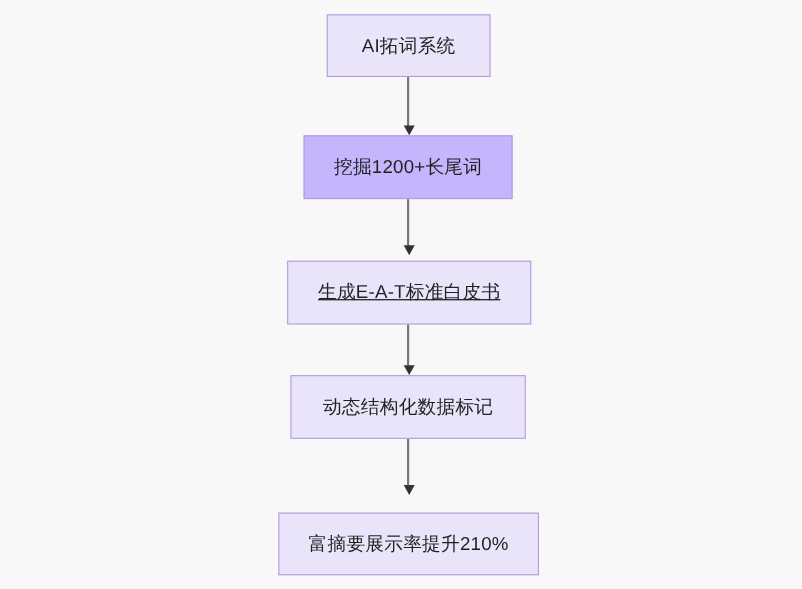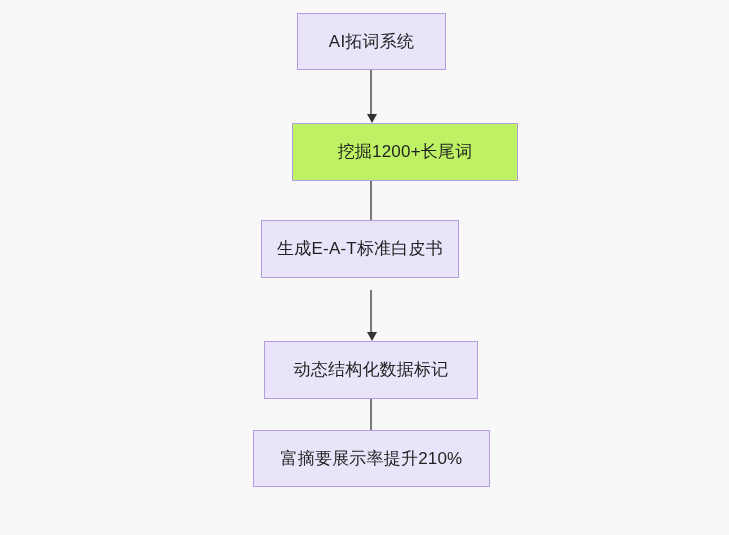"挖掘1200+长尾词" div.node { background: #bef264 -> #c4b5fd; left: 292px -> 276px; width: 226px -> 190px }
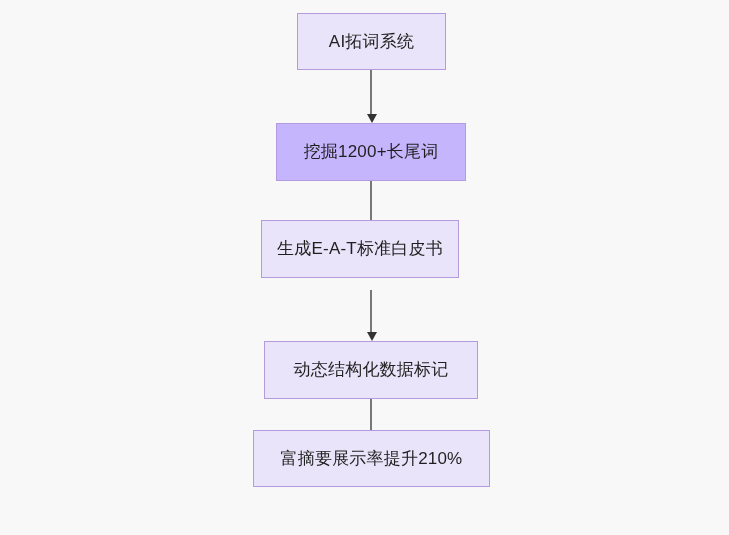"生成E-A-T标准白皮书" div.node { text-decoration: none -> underline; top: 220px -> 237px; width: 198px -> 222px }
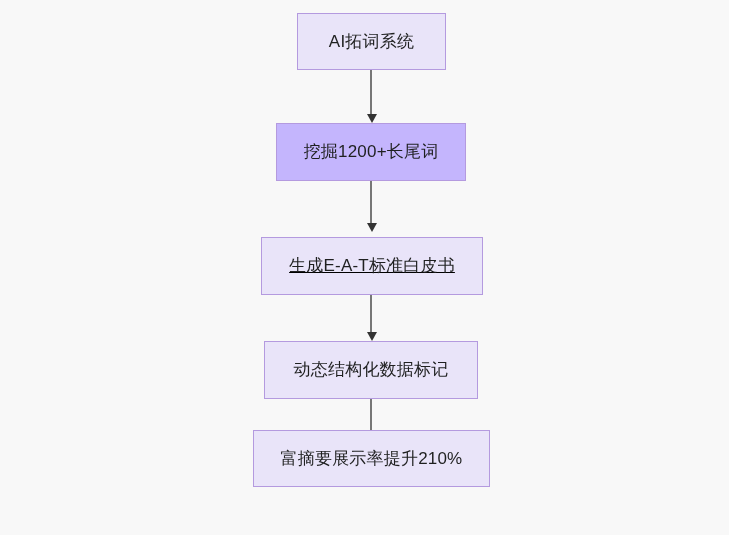"富摘要展示率提升210%" div.node { top: 430px -> 466px }
